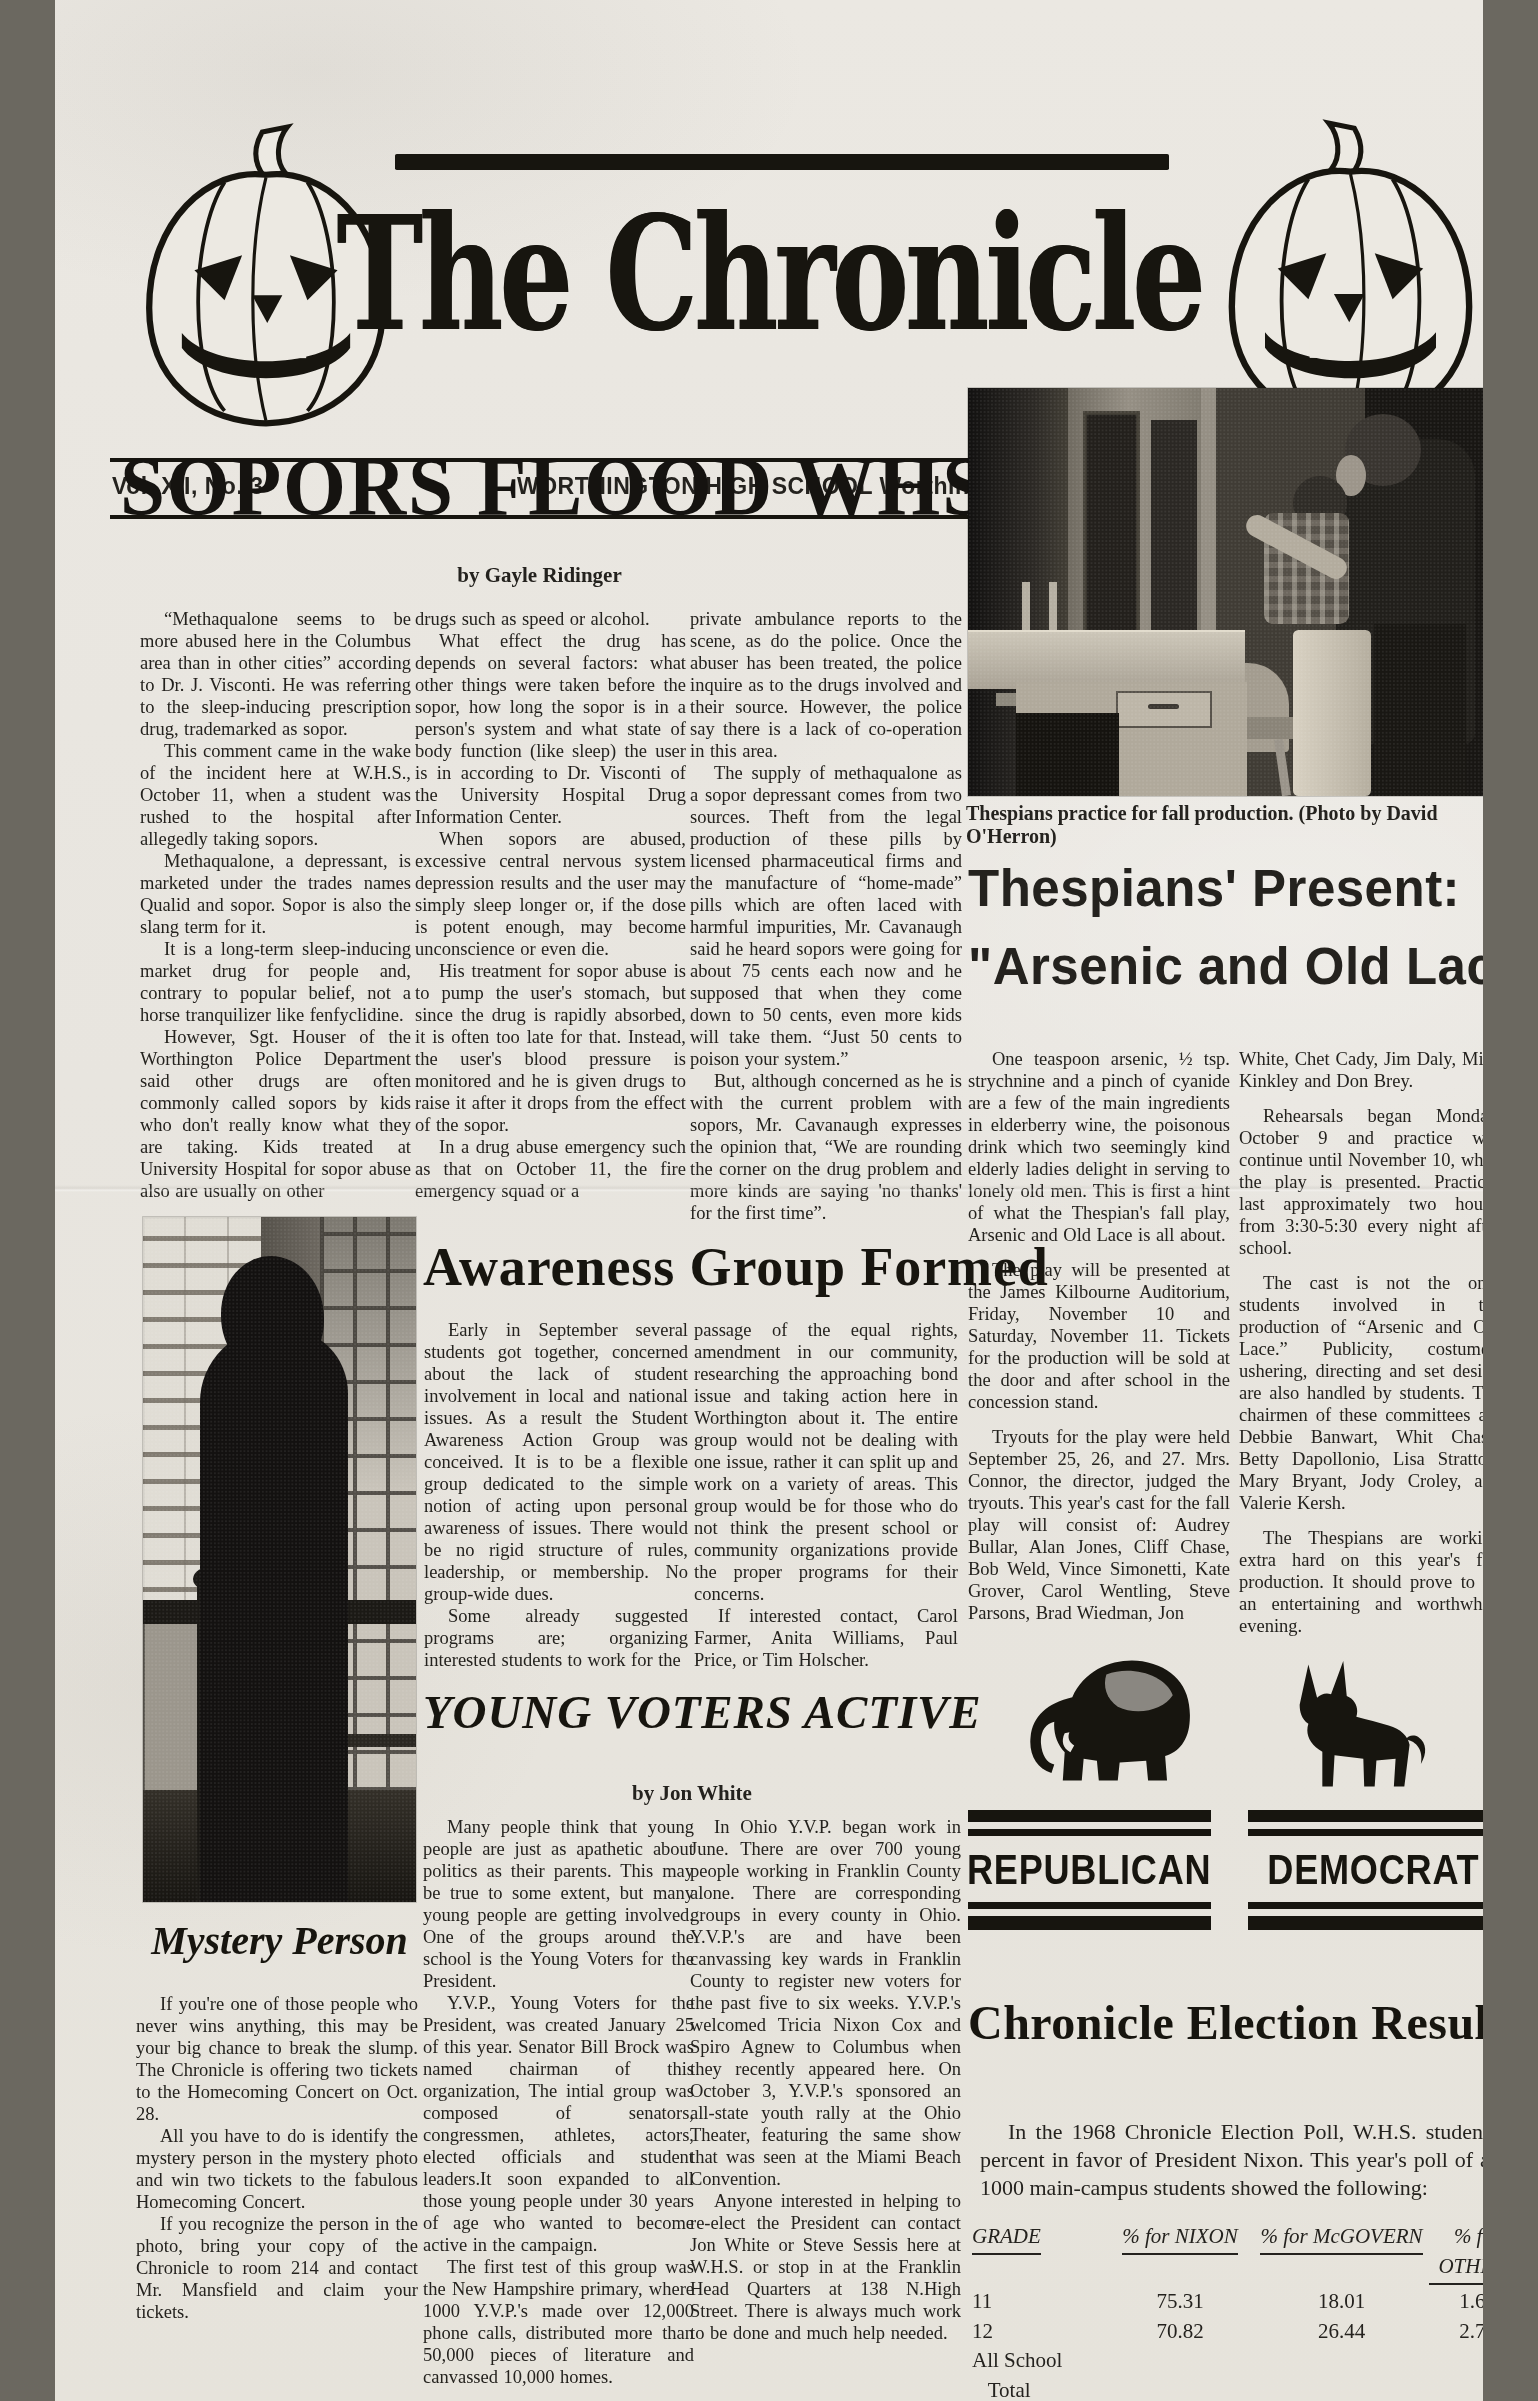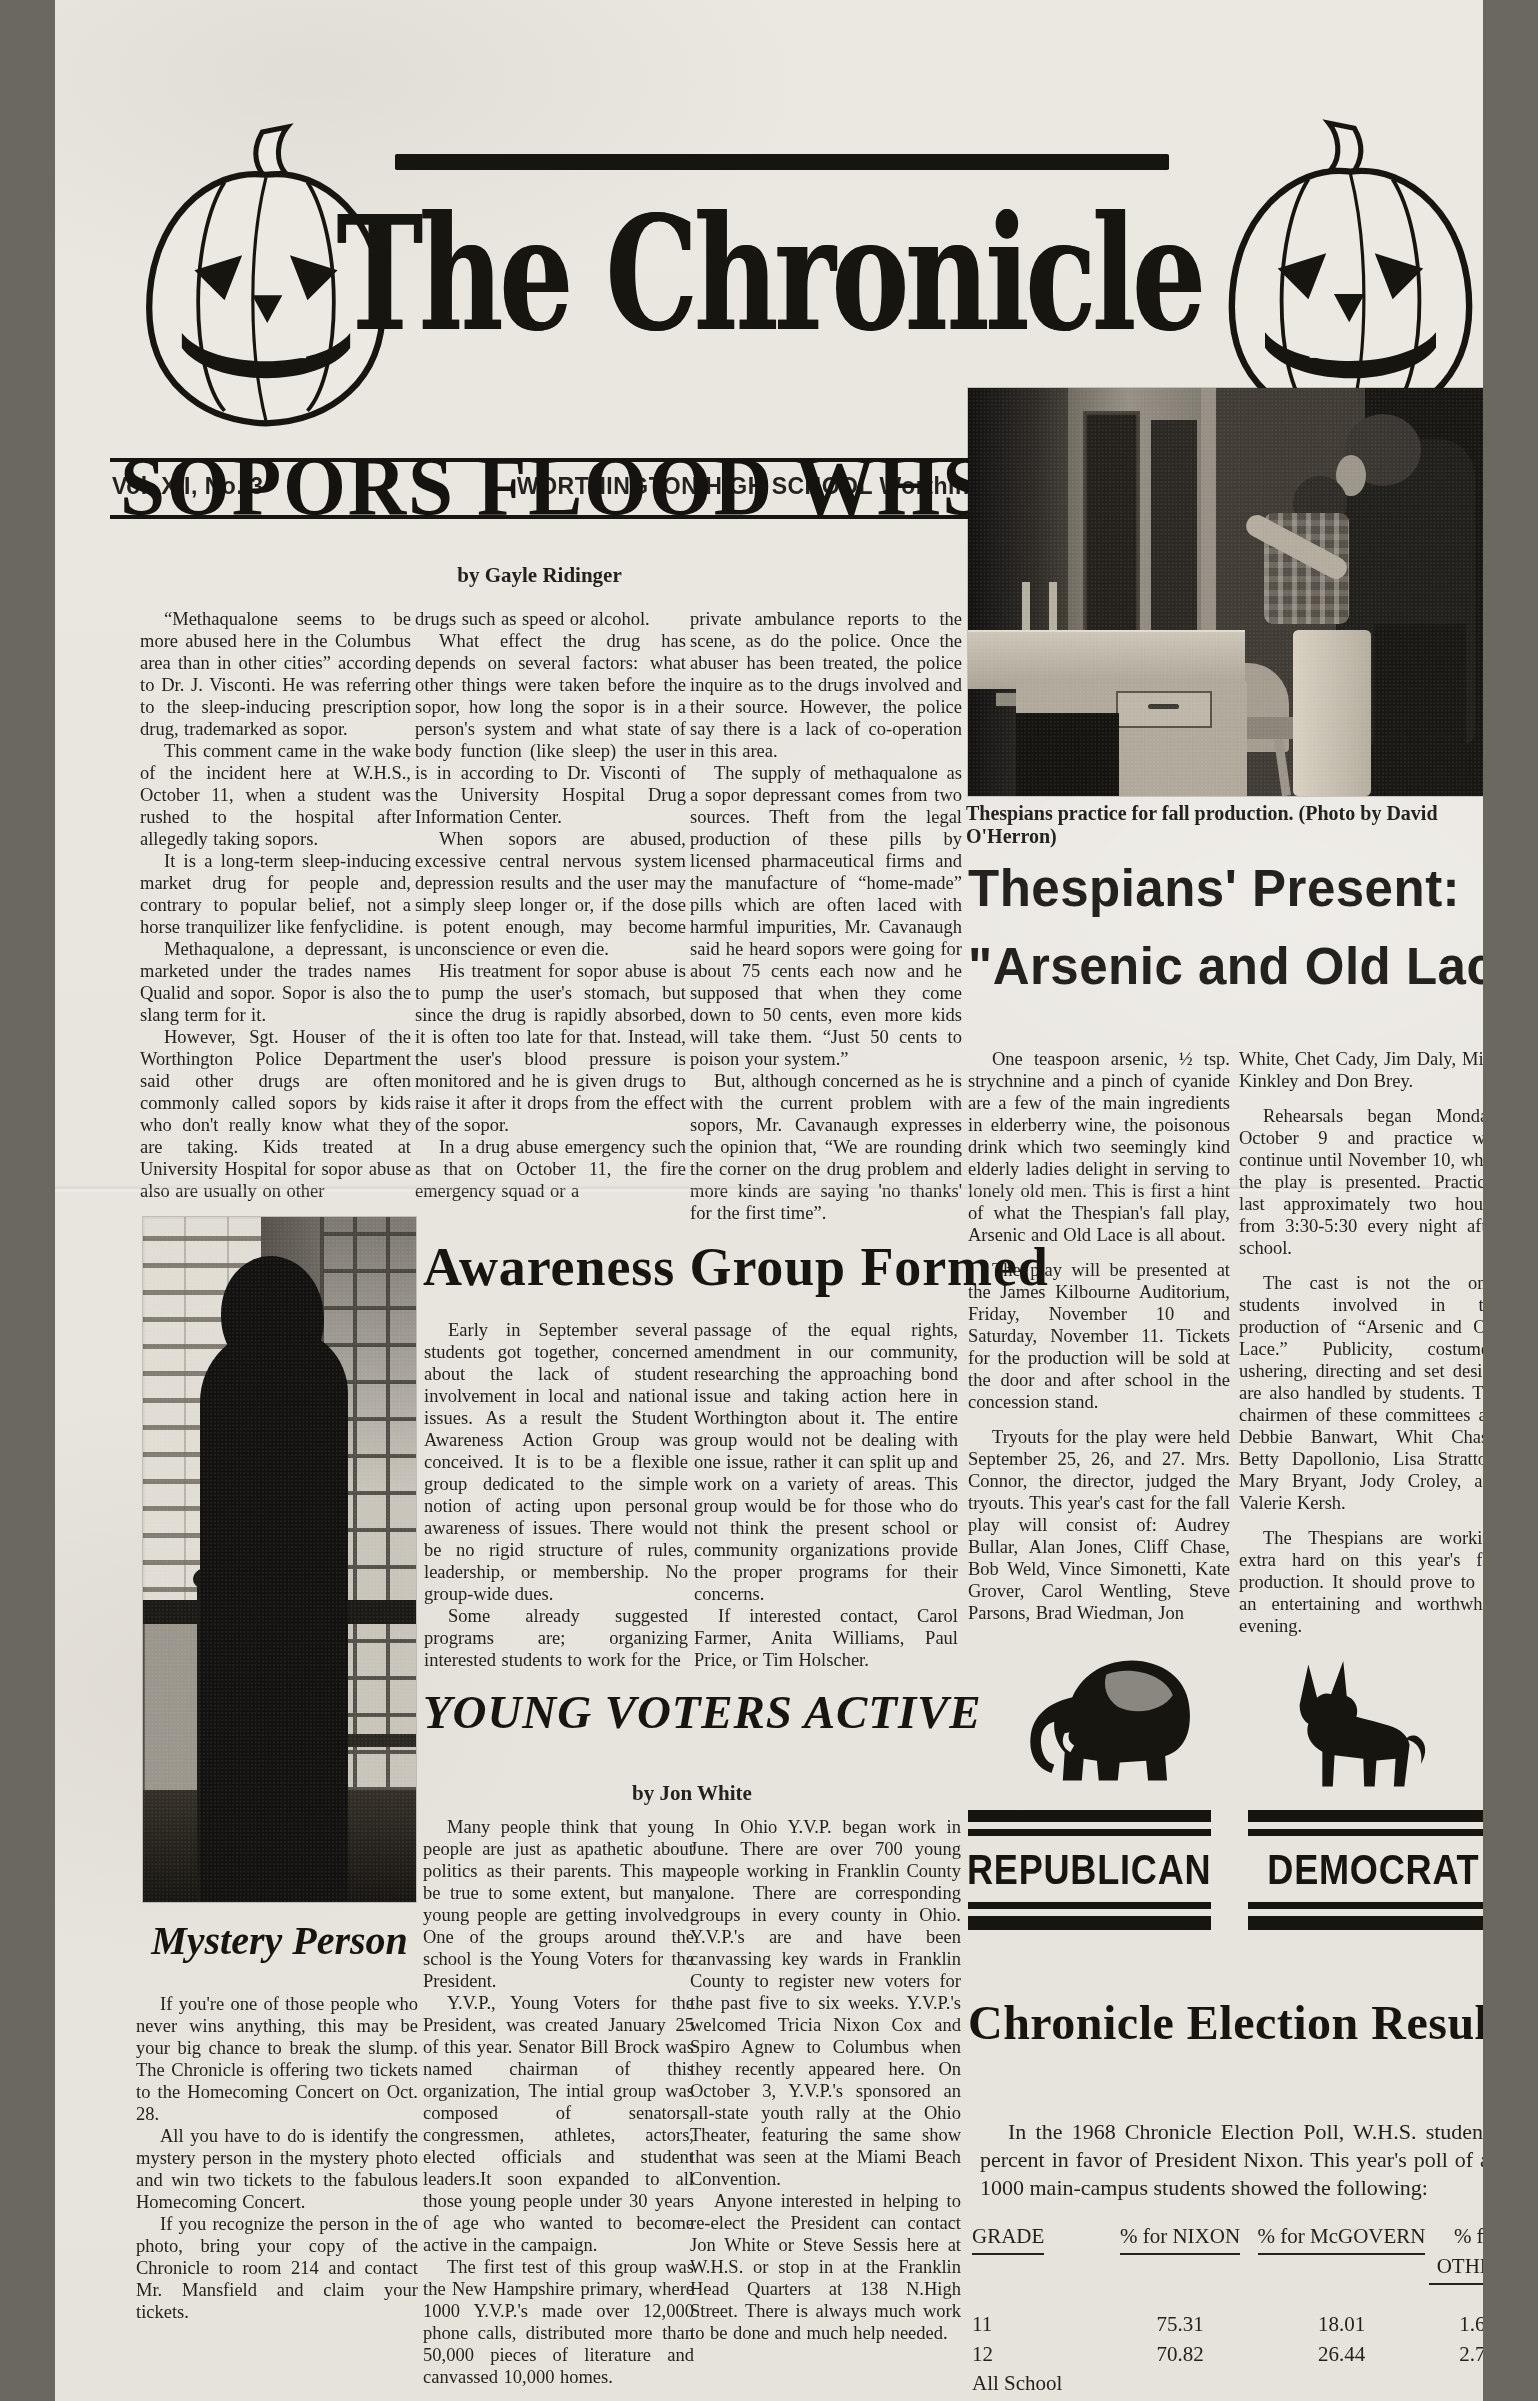"It is a long-term sleep-inducing" p { order: before "Methaqualone, a depressant, is marketed" -> after "Methaqualone, a depressant, is marketed" }
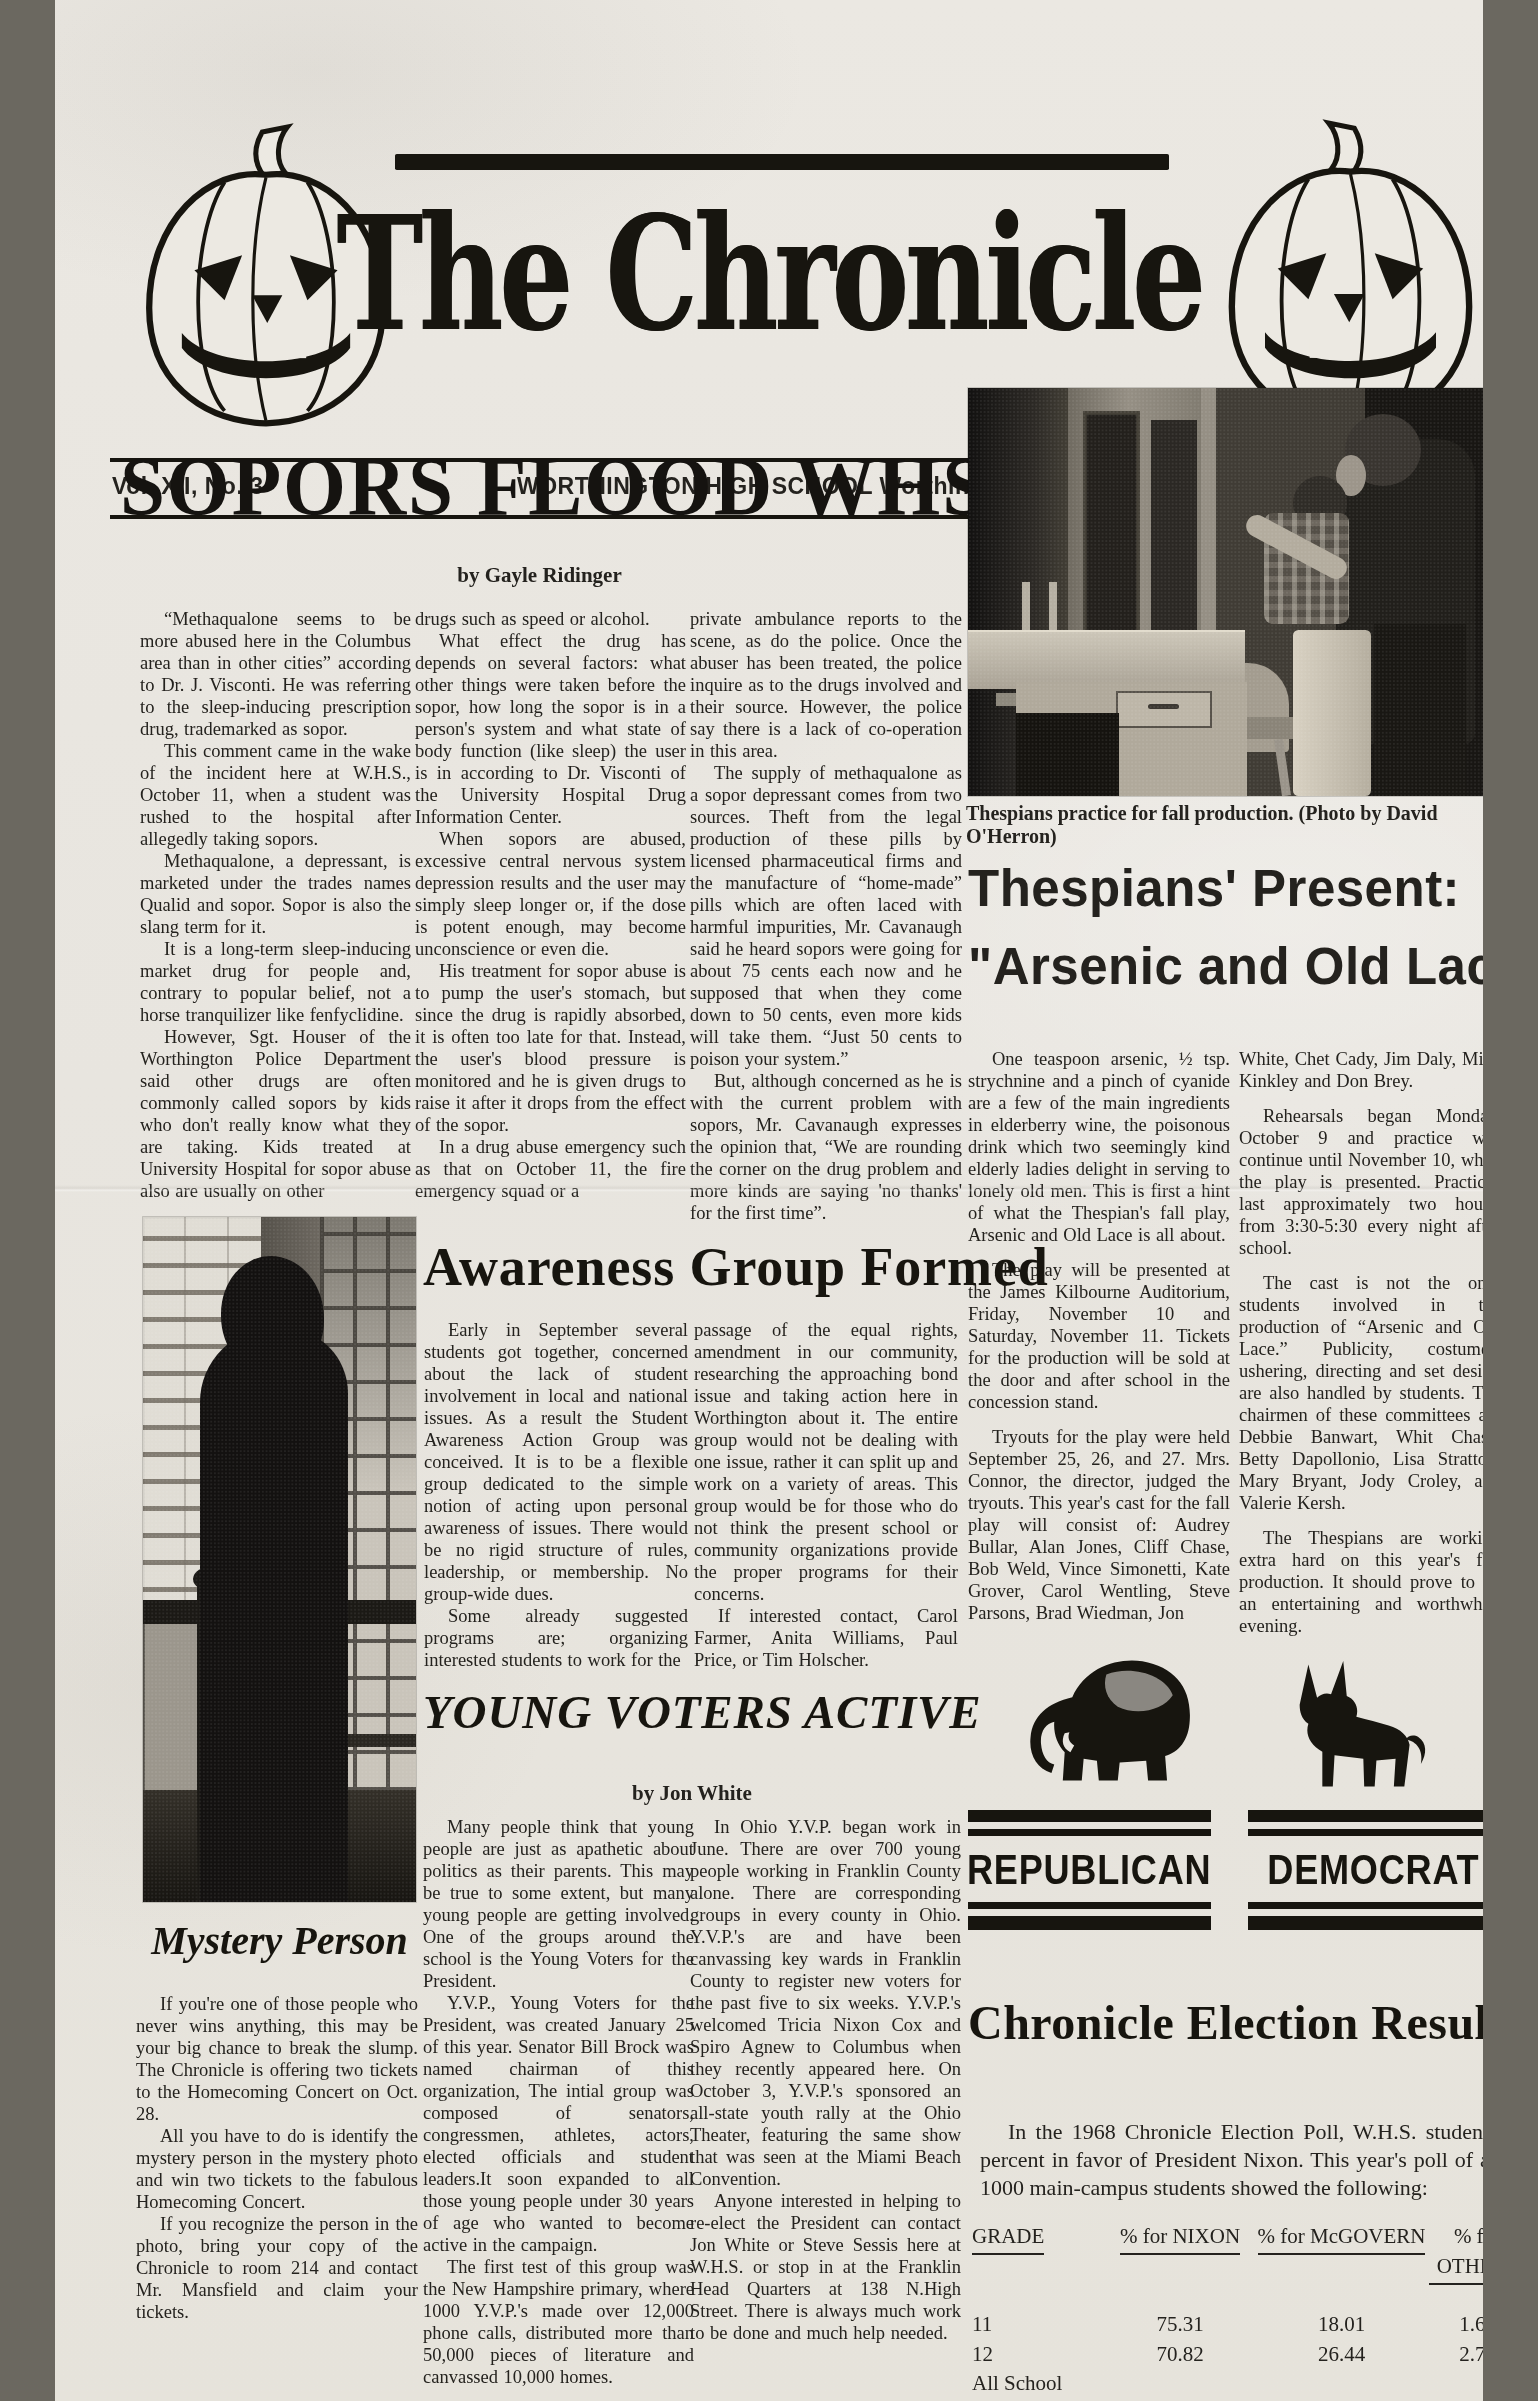"GRADE" .er-head { font-style: none -> italic; margin-bottom: 25px -> 2px }
